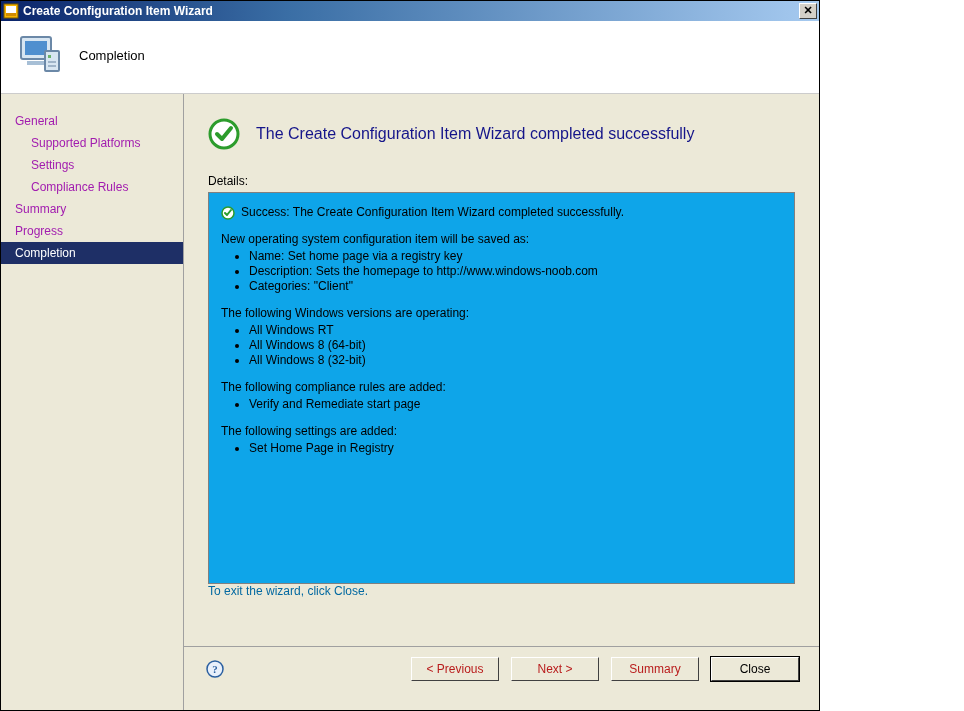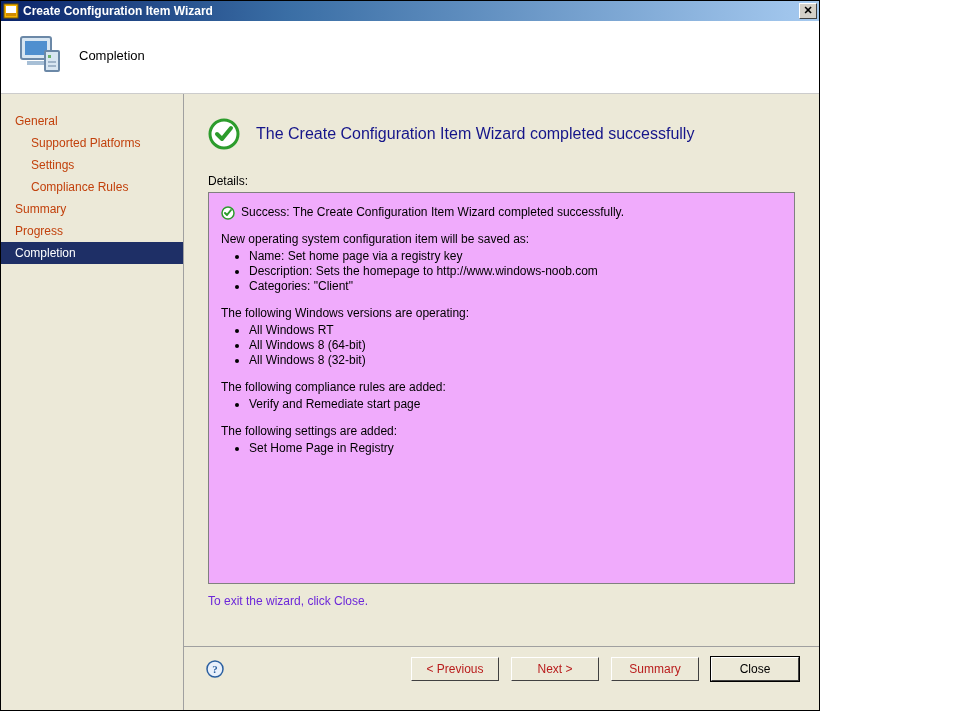"General" .sidebar .nav-item { color: #c2410c -> #a21caf }
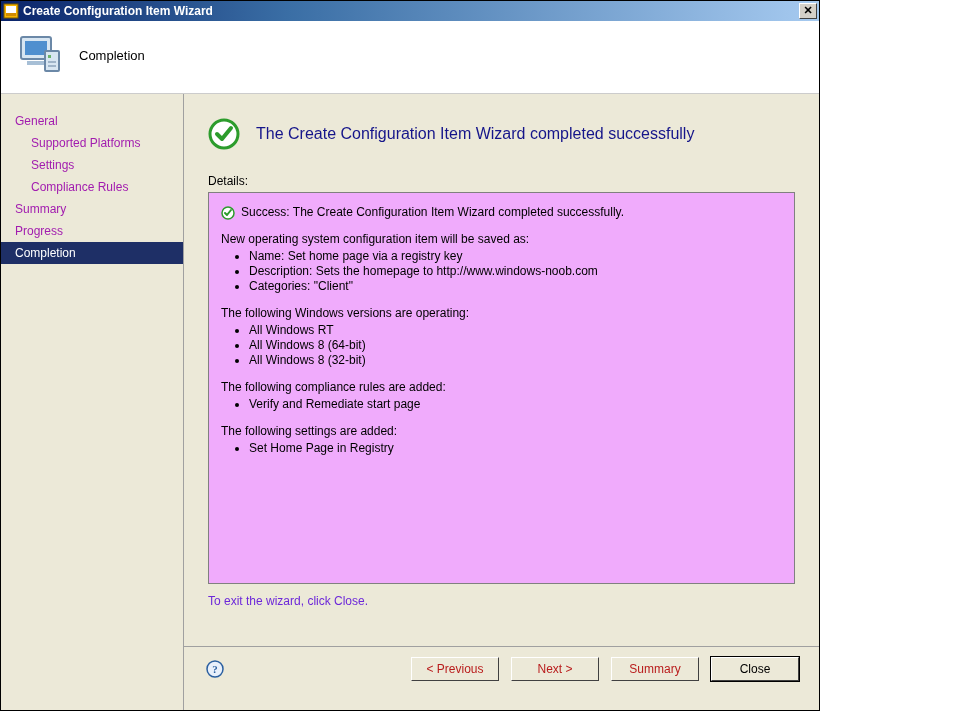"Success: The Create Configuration Item" .details-box { background: #f0abfc -> #0ea5e9 }
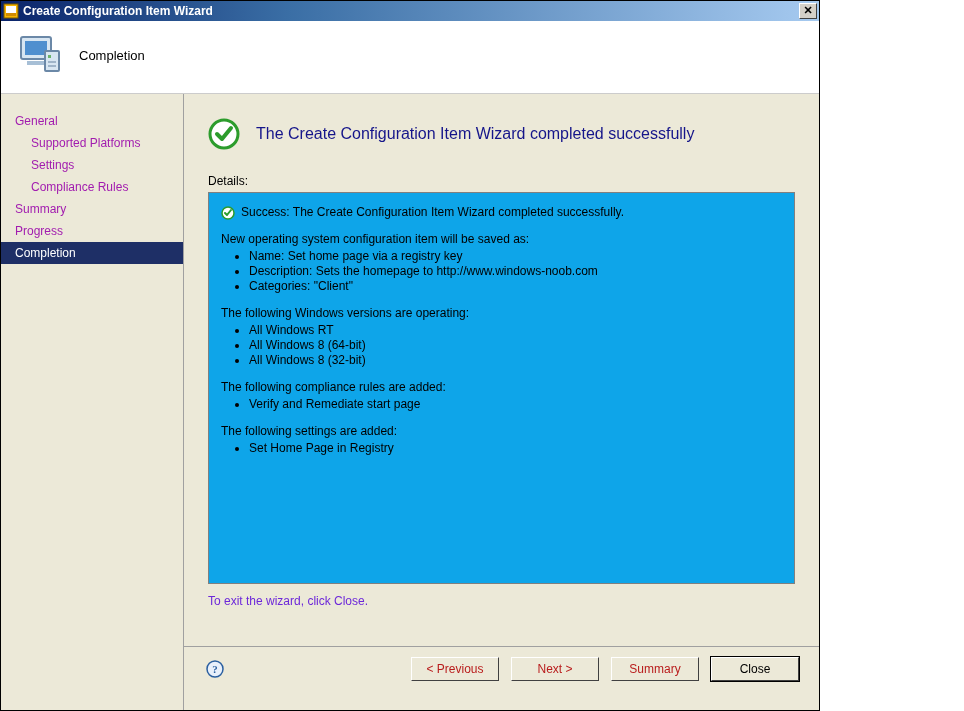"To exit the wizard, click" .exit-text { color: #6d28d9 -> #0369a1; margin-top: 10px -> none }
